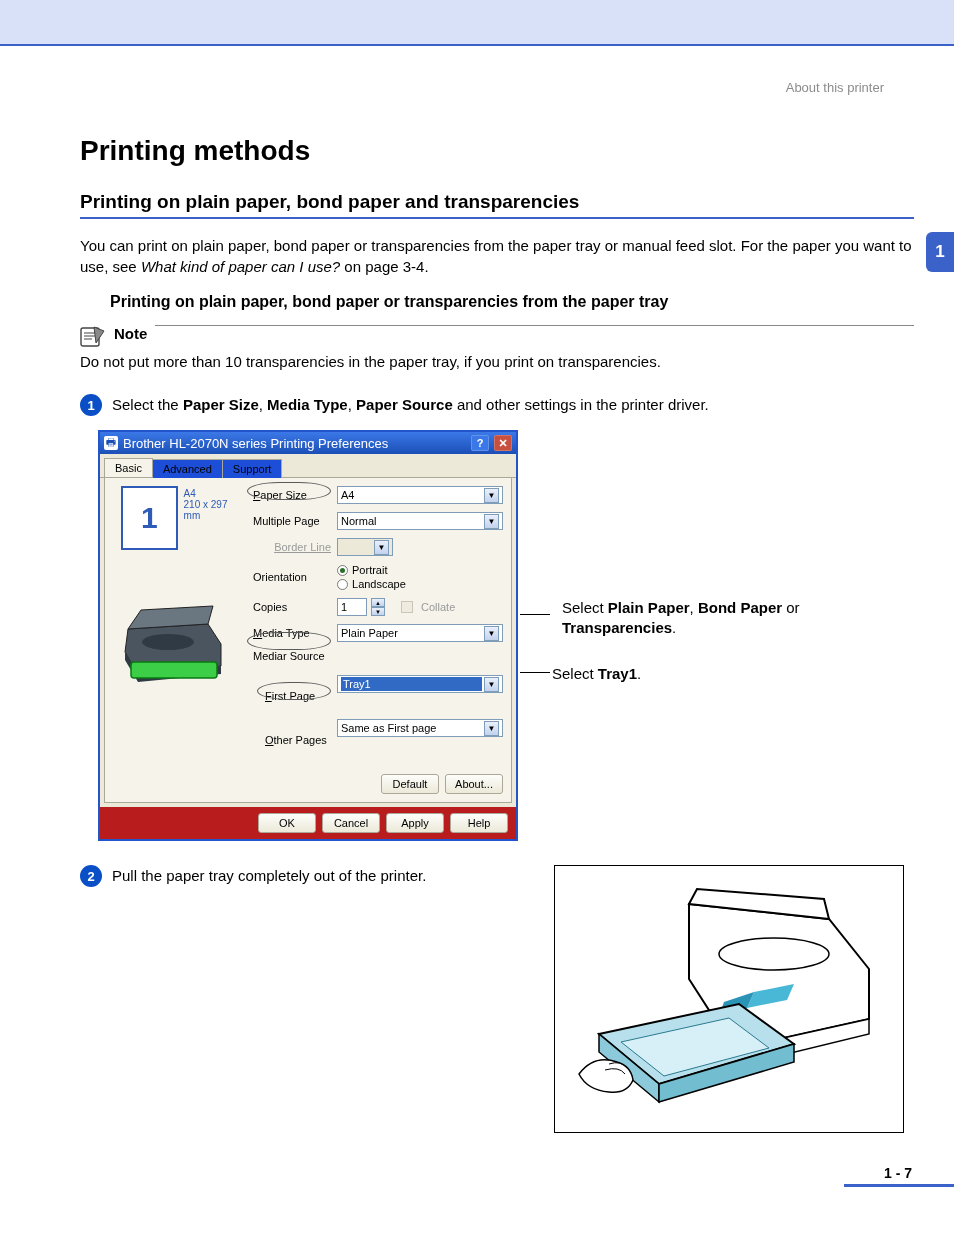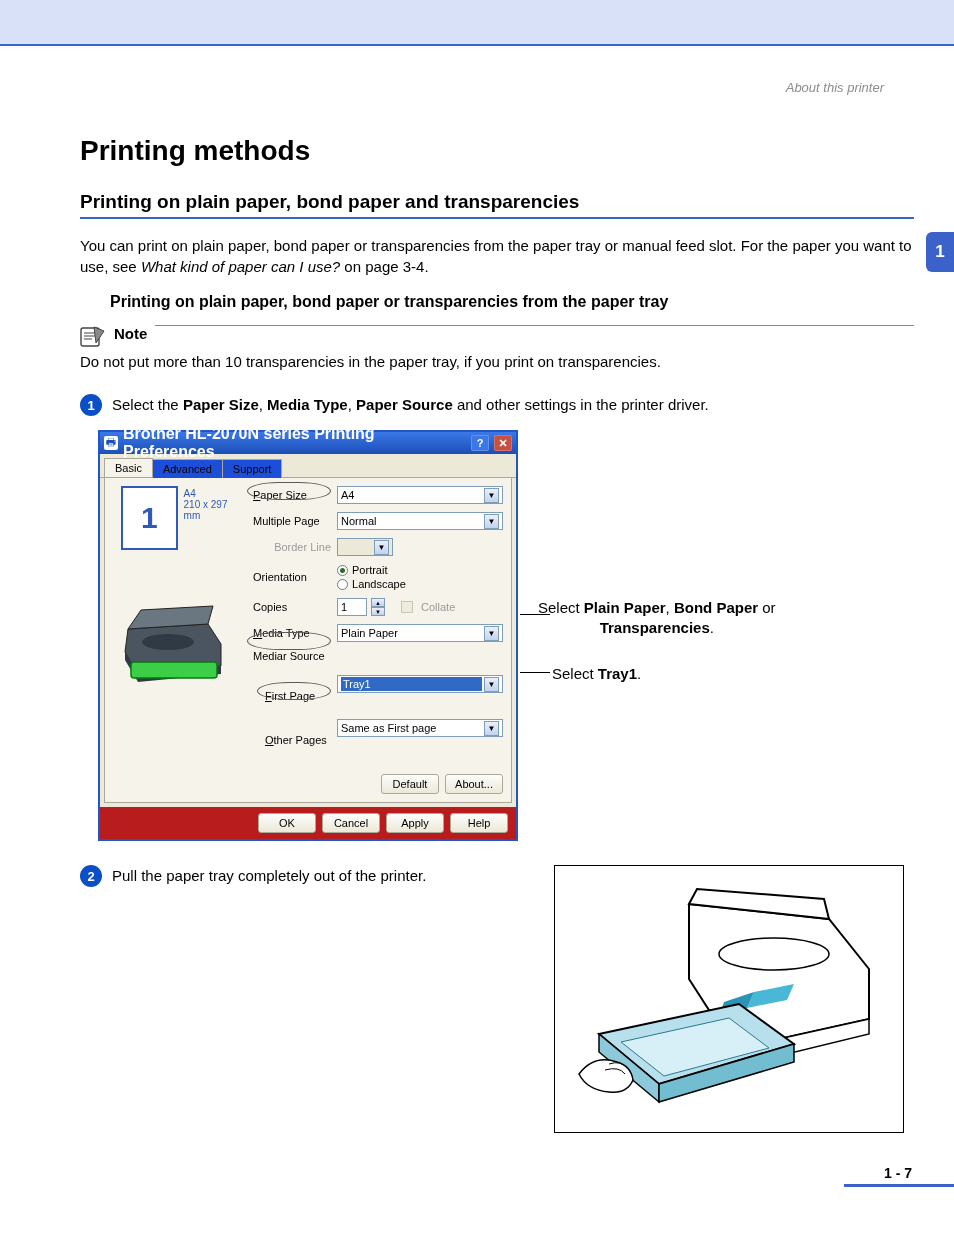"About this printer" .breadcrumb { font-style: italic -> none }
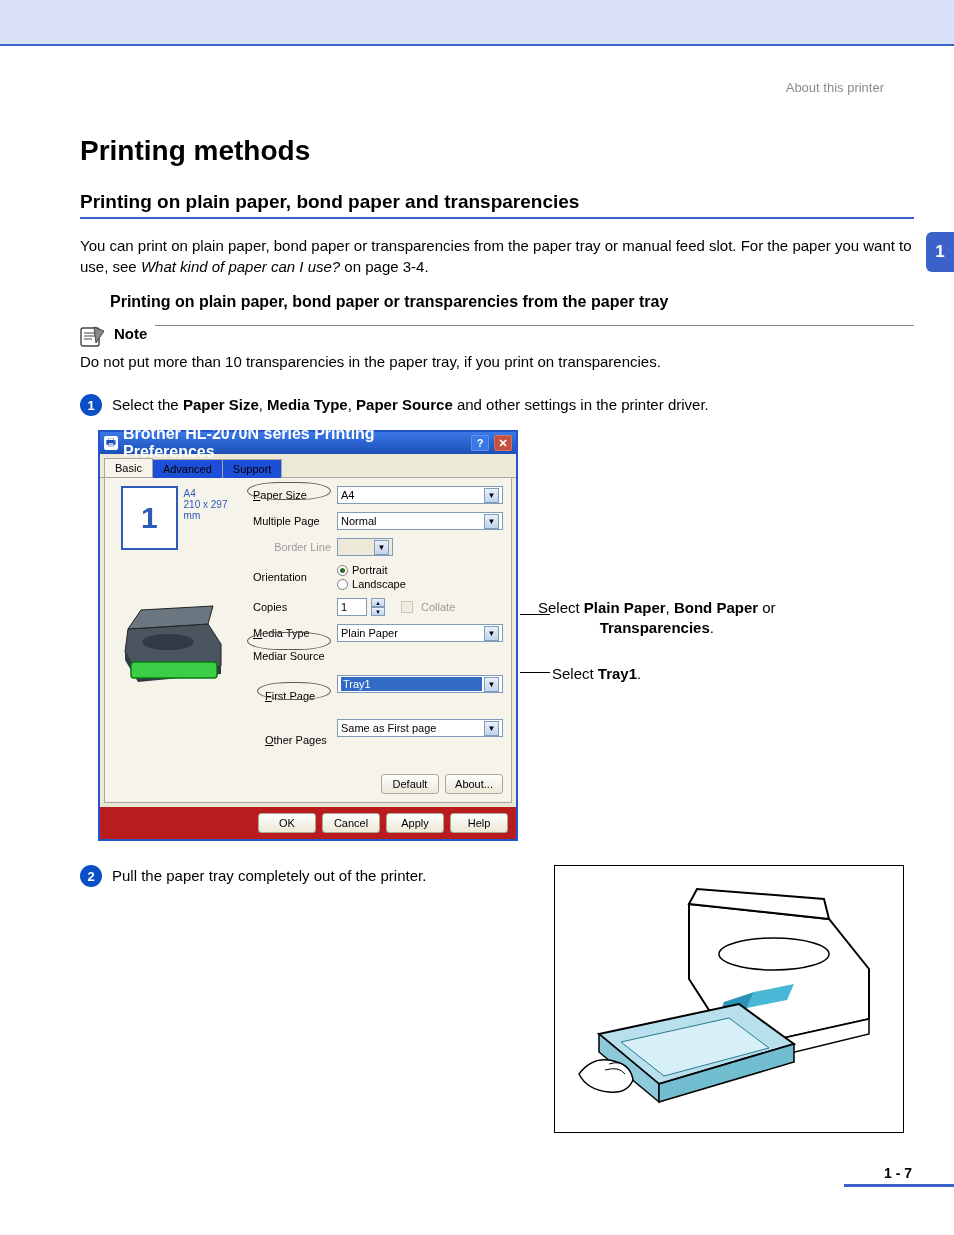"Brother HL-2070N series Printing" .titlebar .title-text { font-size: 16px -> 13px; font-weight: bold -> normal }
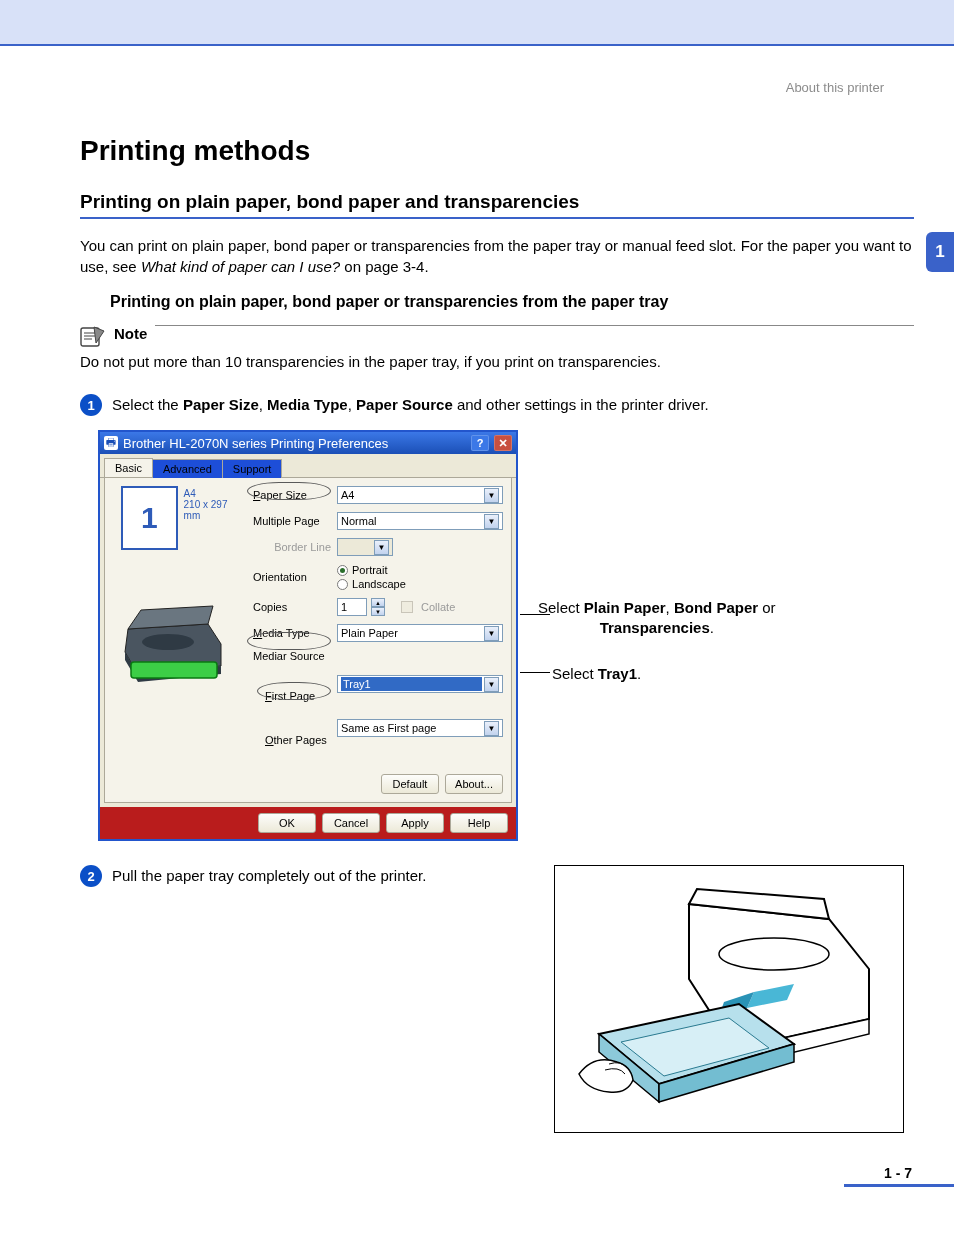"Border Line" .form-label.disabled { text-decoration: none -> underline }
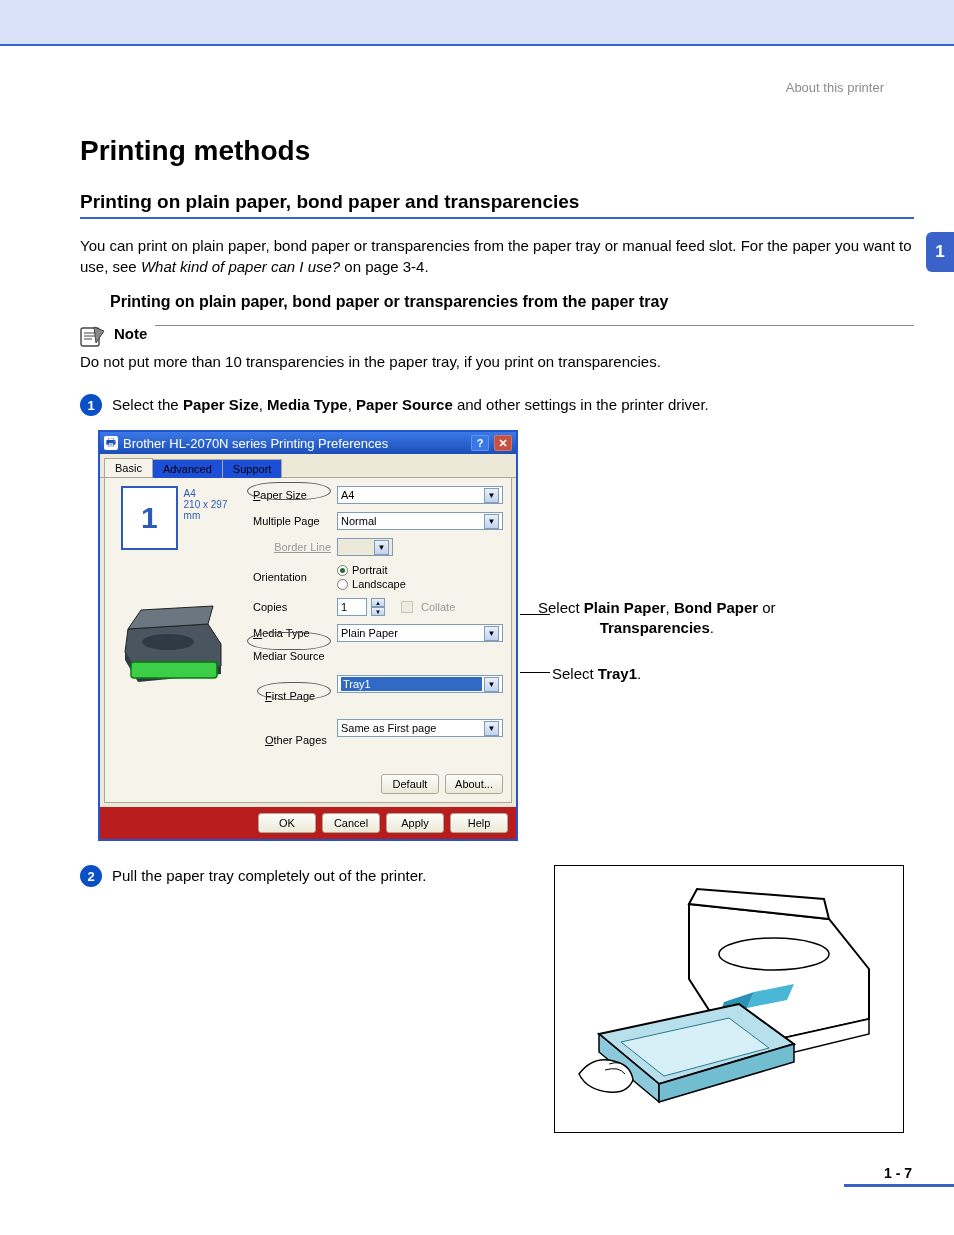"Select Plain Paper, Bond Paper" div.callout { left: 8px -> 32px; text-align: center -> none }
